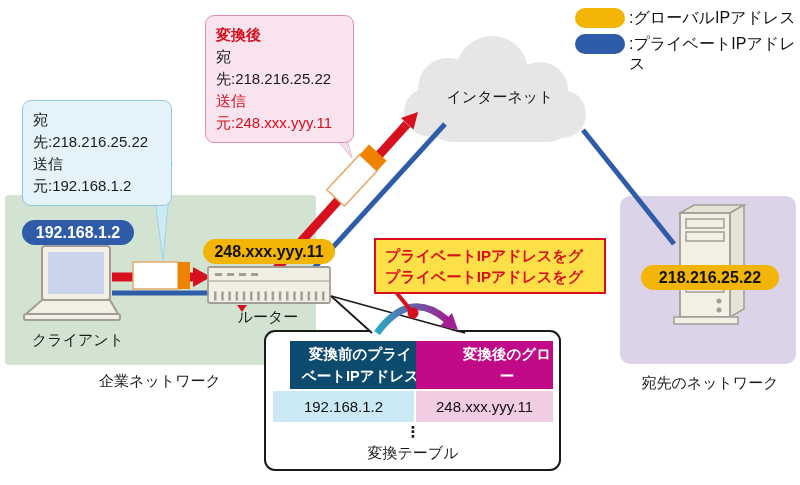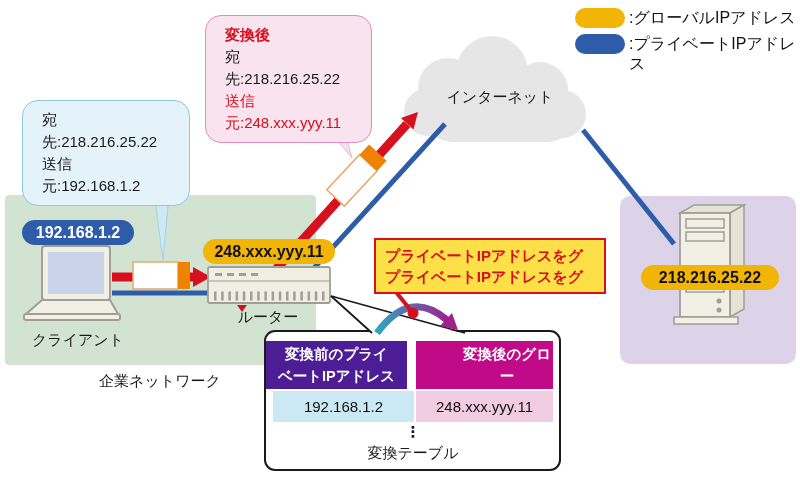"変換後" .callout { border-radius: 16px -> 9px; padding: 8px 19px -> 8px 10px }
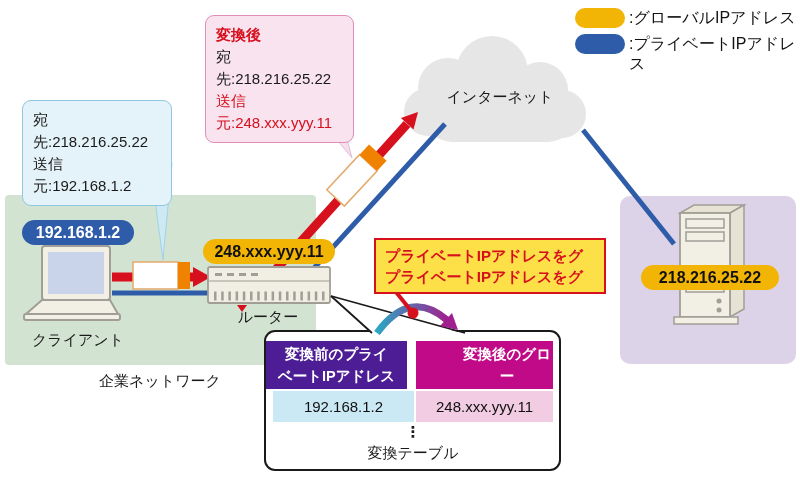"変換前のプライ" div.th { background: #4c1d95 -> #0c4a6e; left: 266px -> 290px }
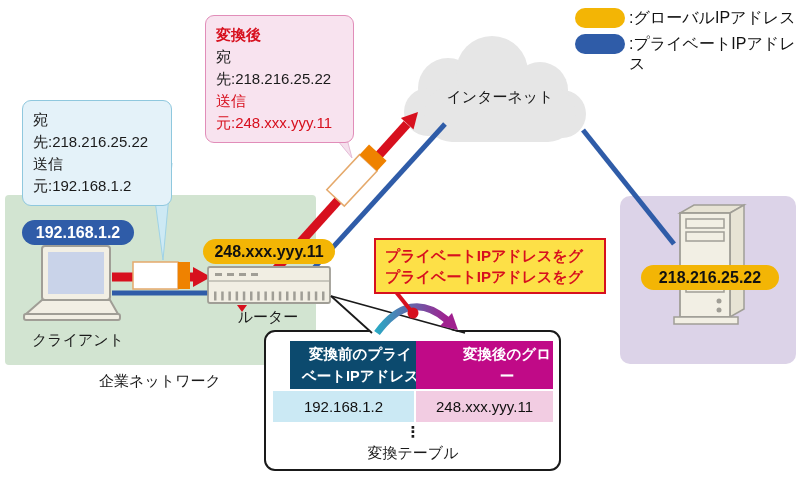"宛先のネットワーク" div.lbl { html: none -> <div>宛先のネットワーク</div> }
